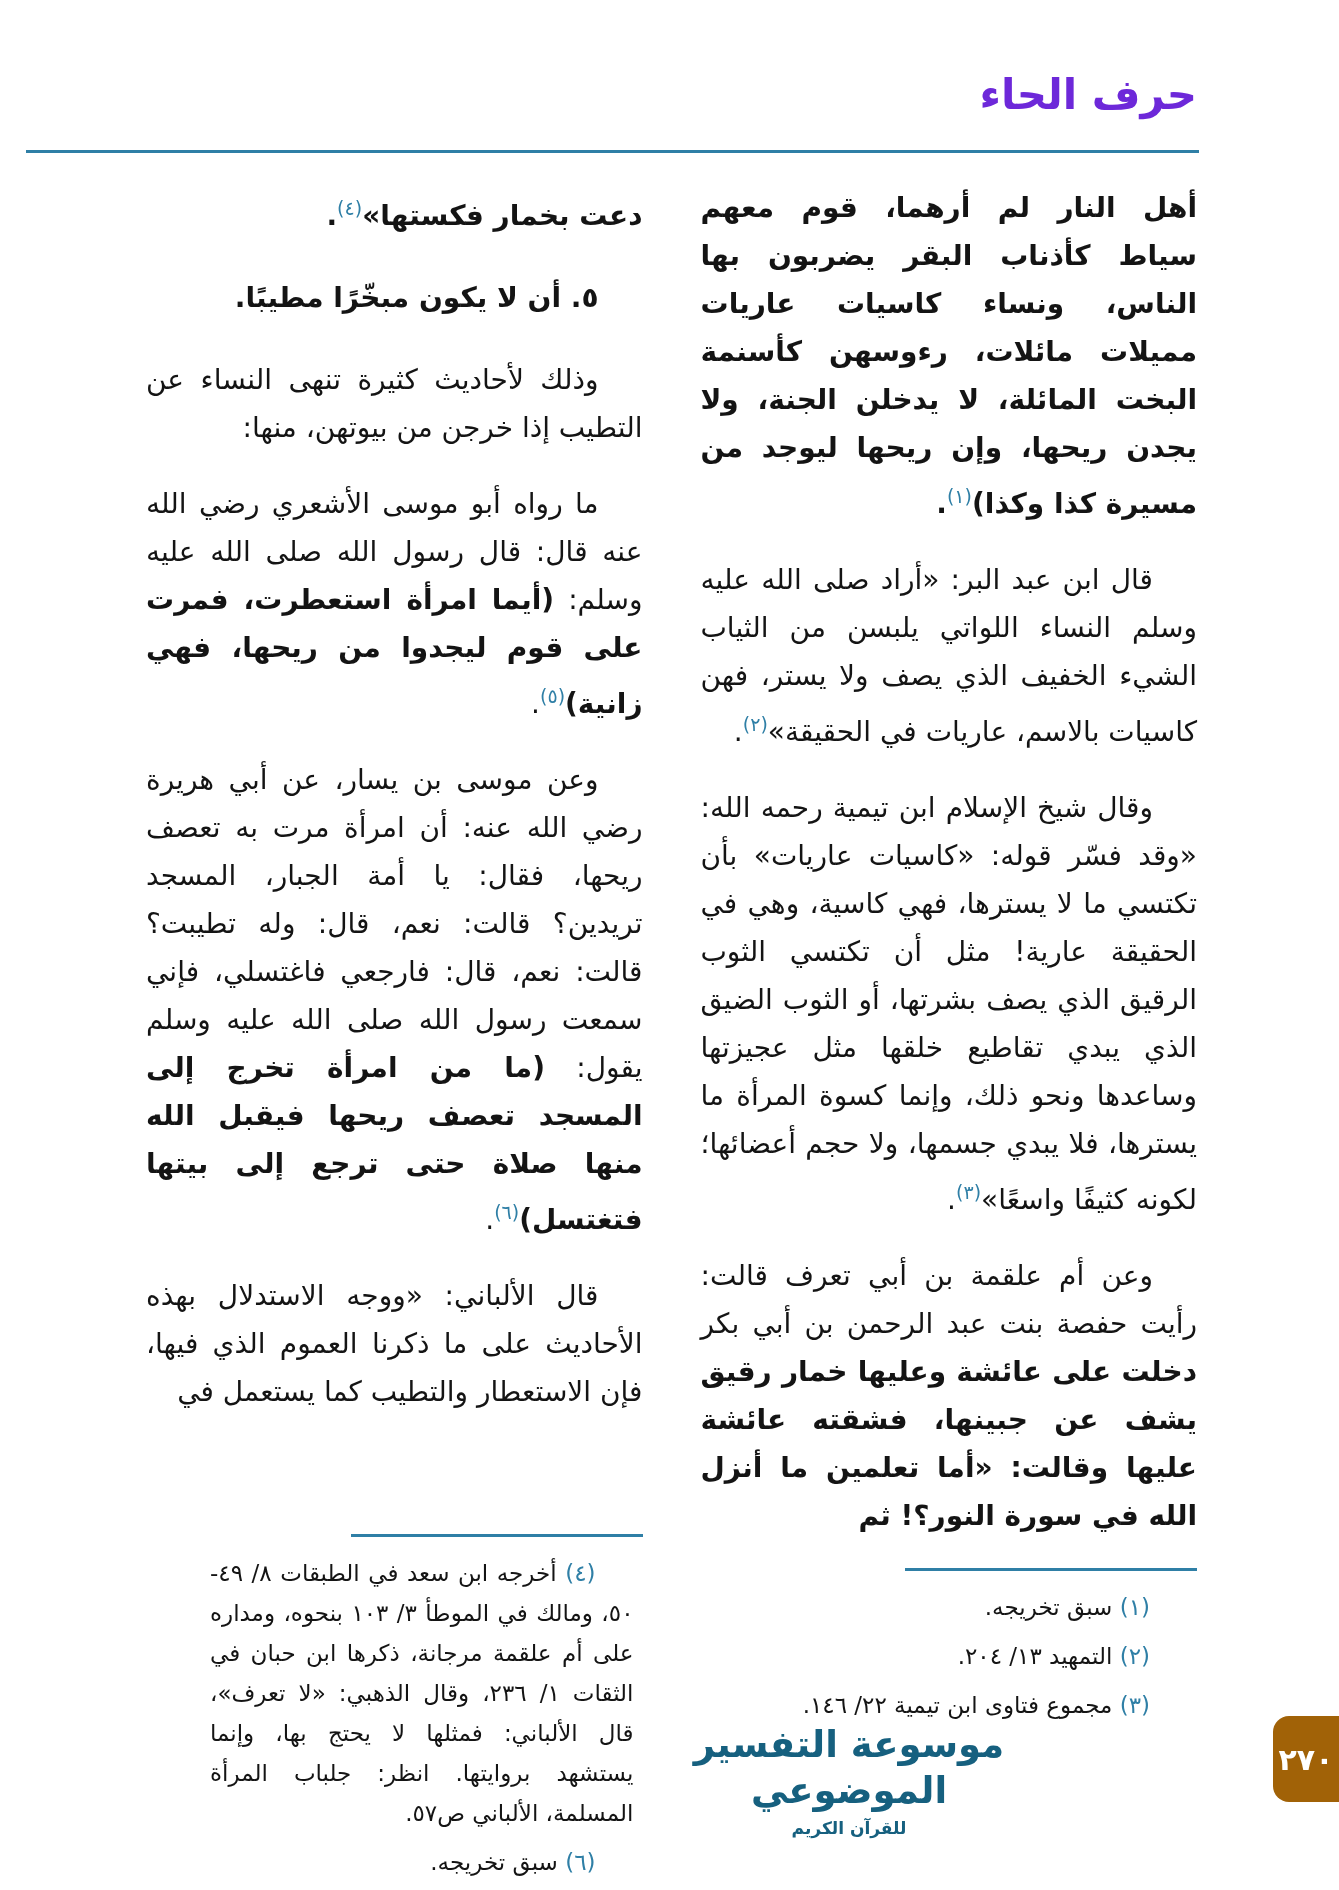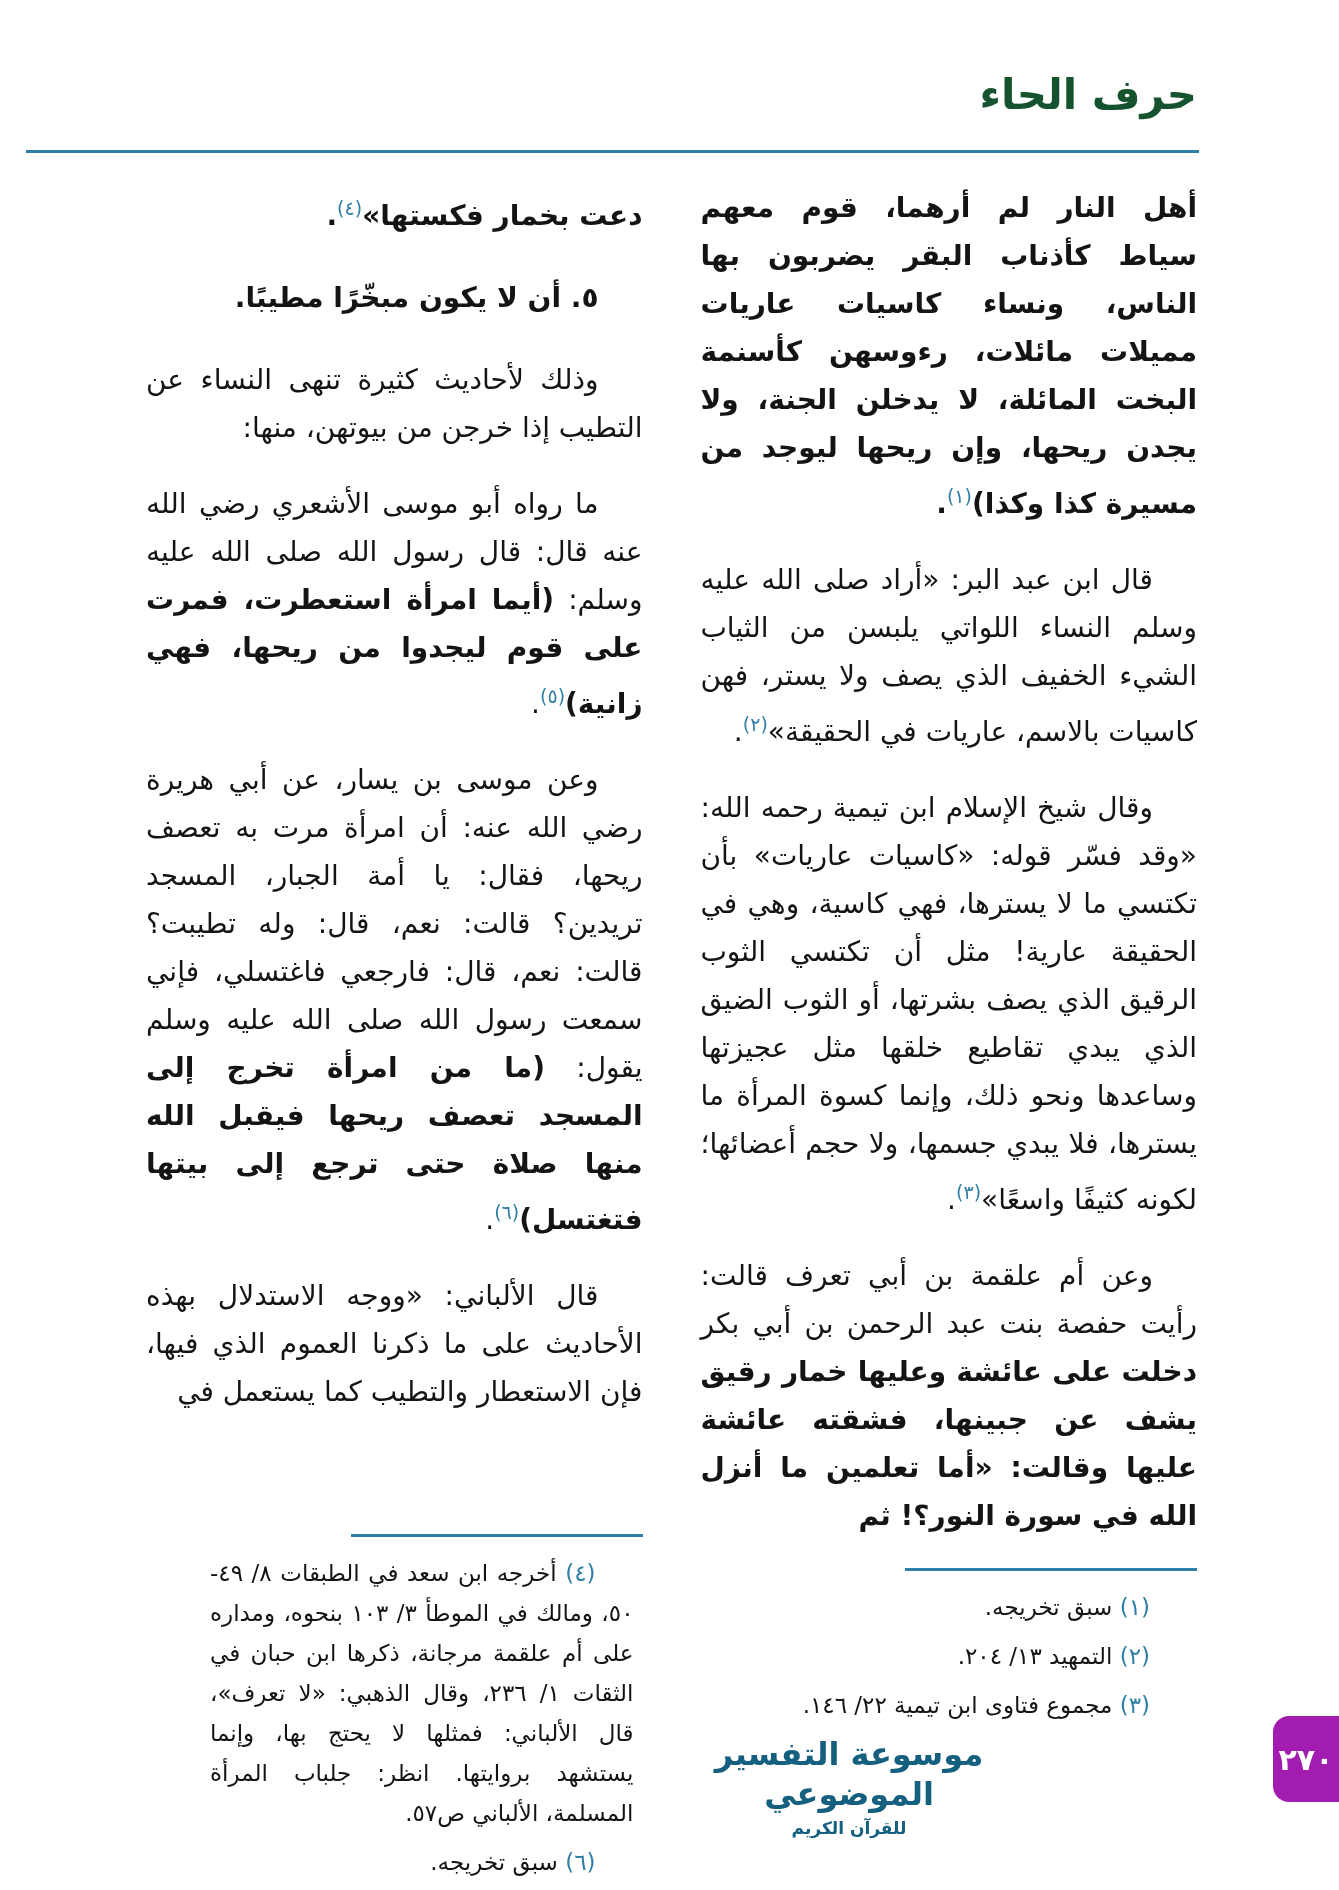"حرف الحاء" .chapter-title { color: #14532d -> #6d28d9 }
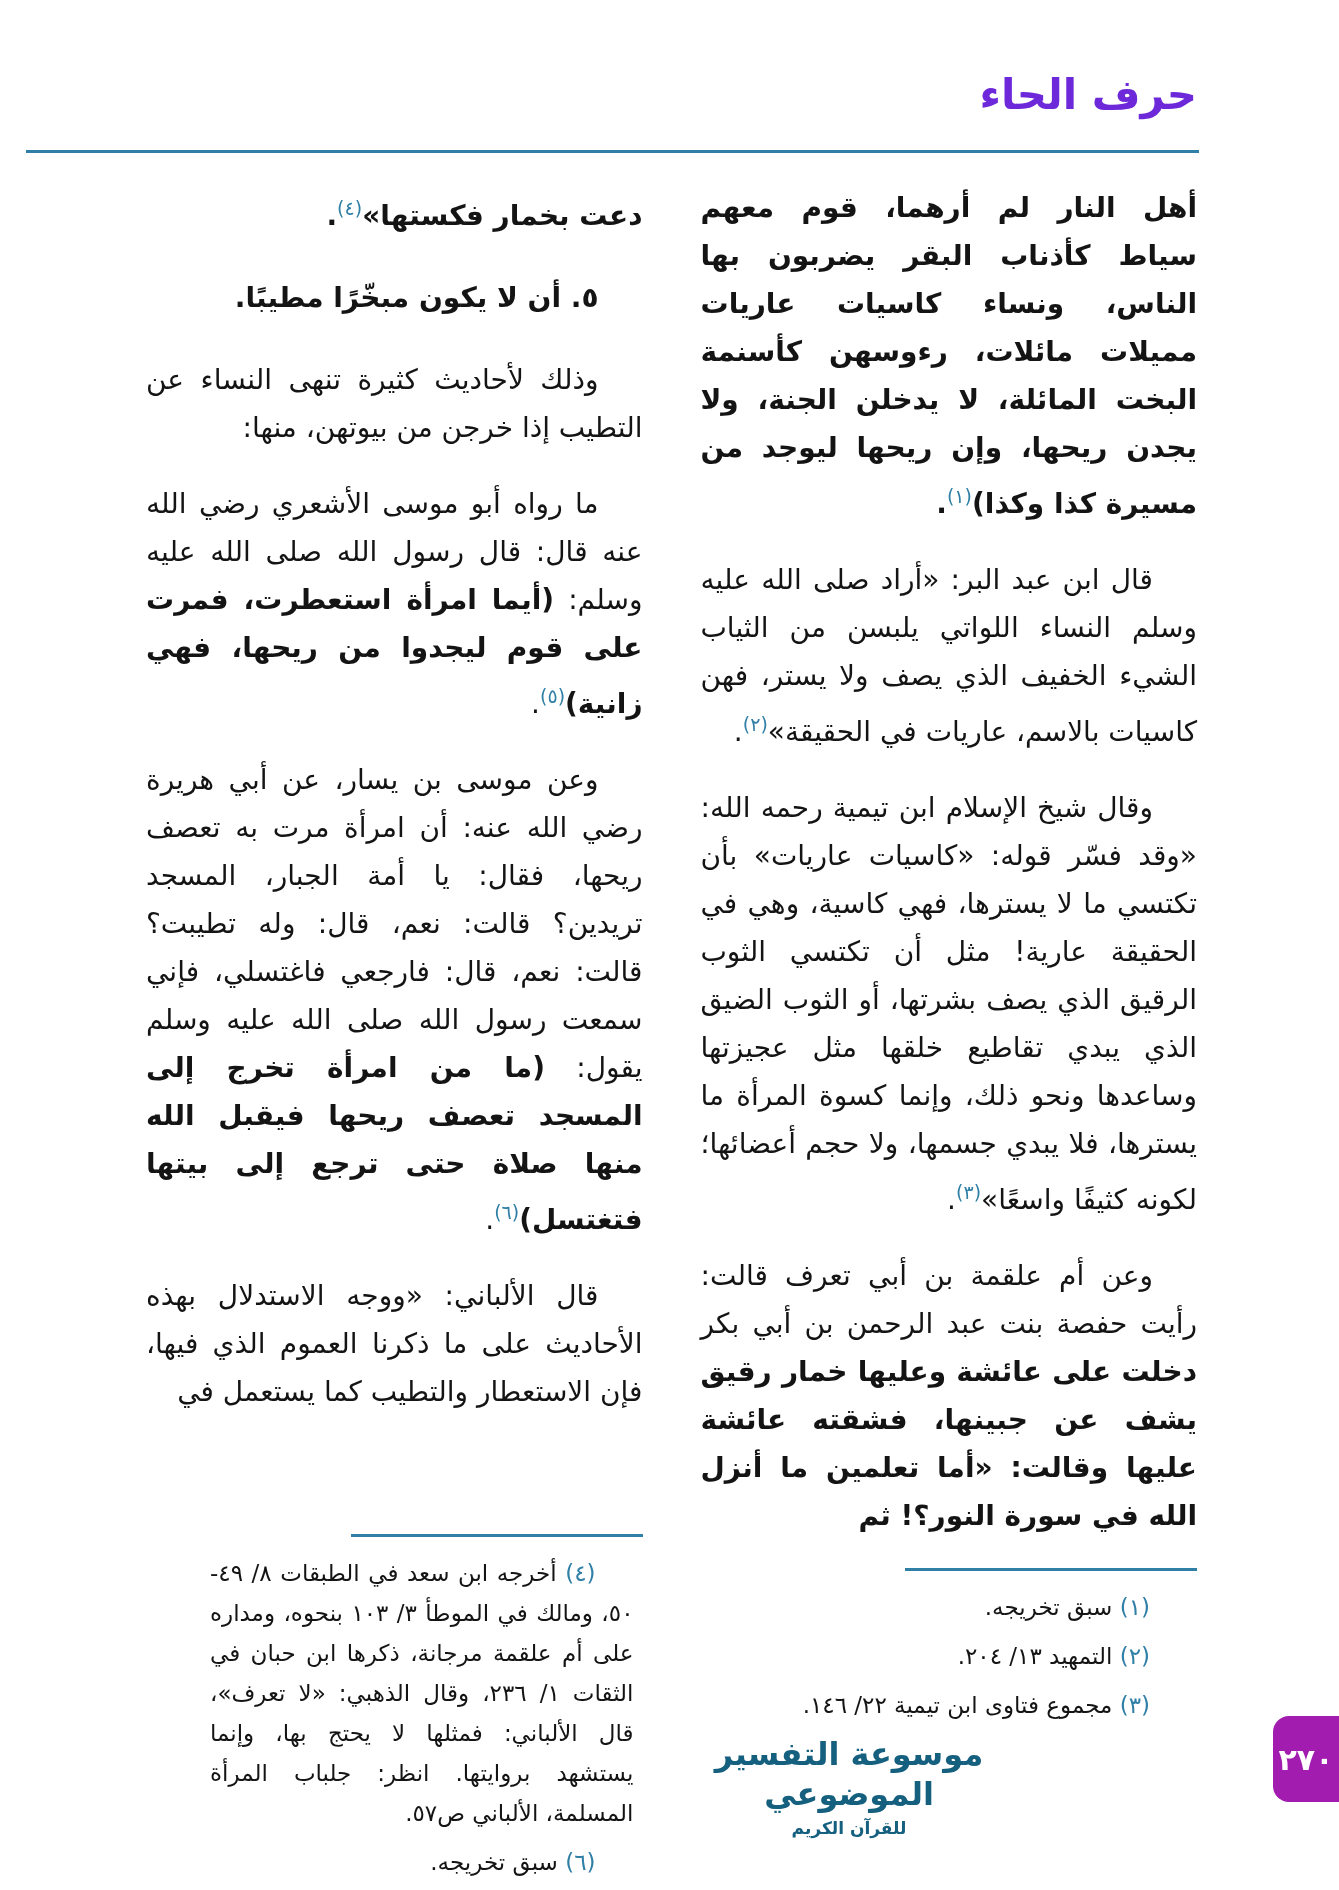"موسوعة التفسير الموضوعي" .logo-title { font-size: 32px -> 37px }
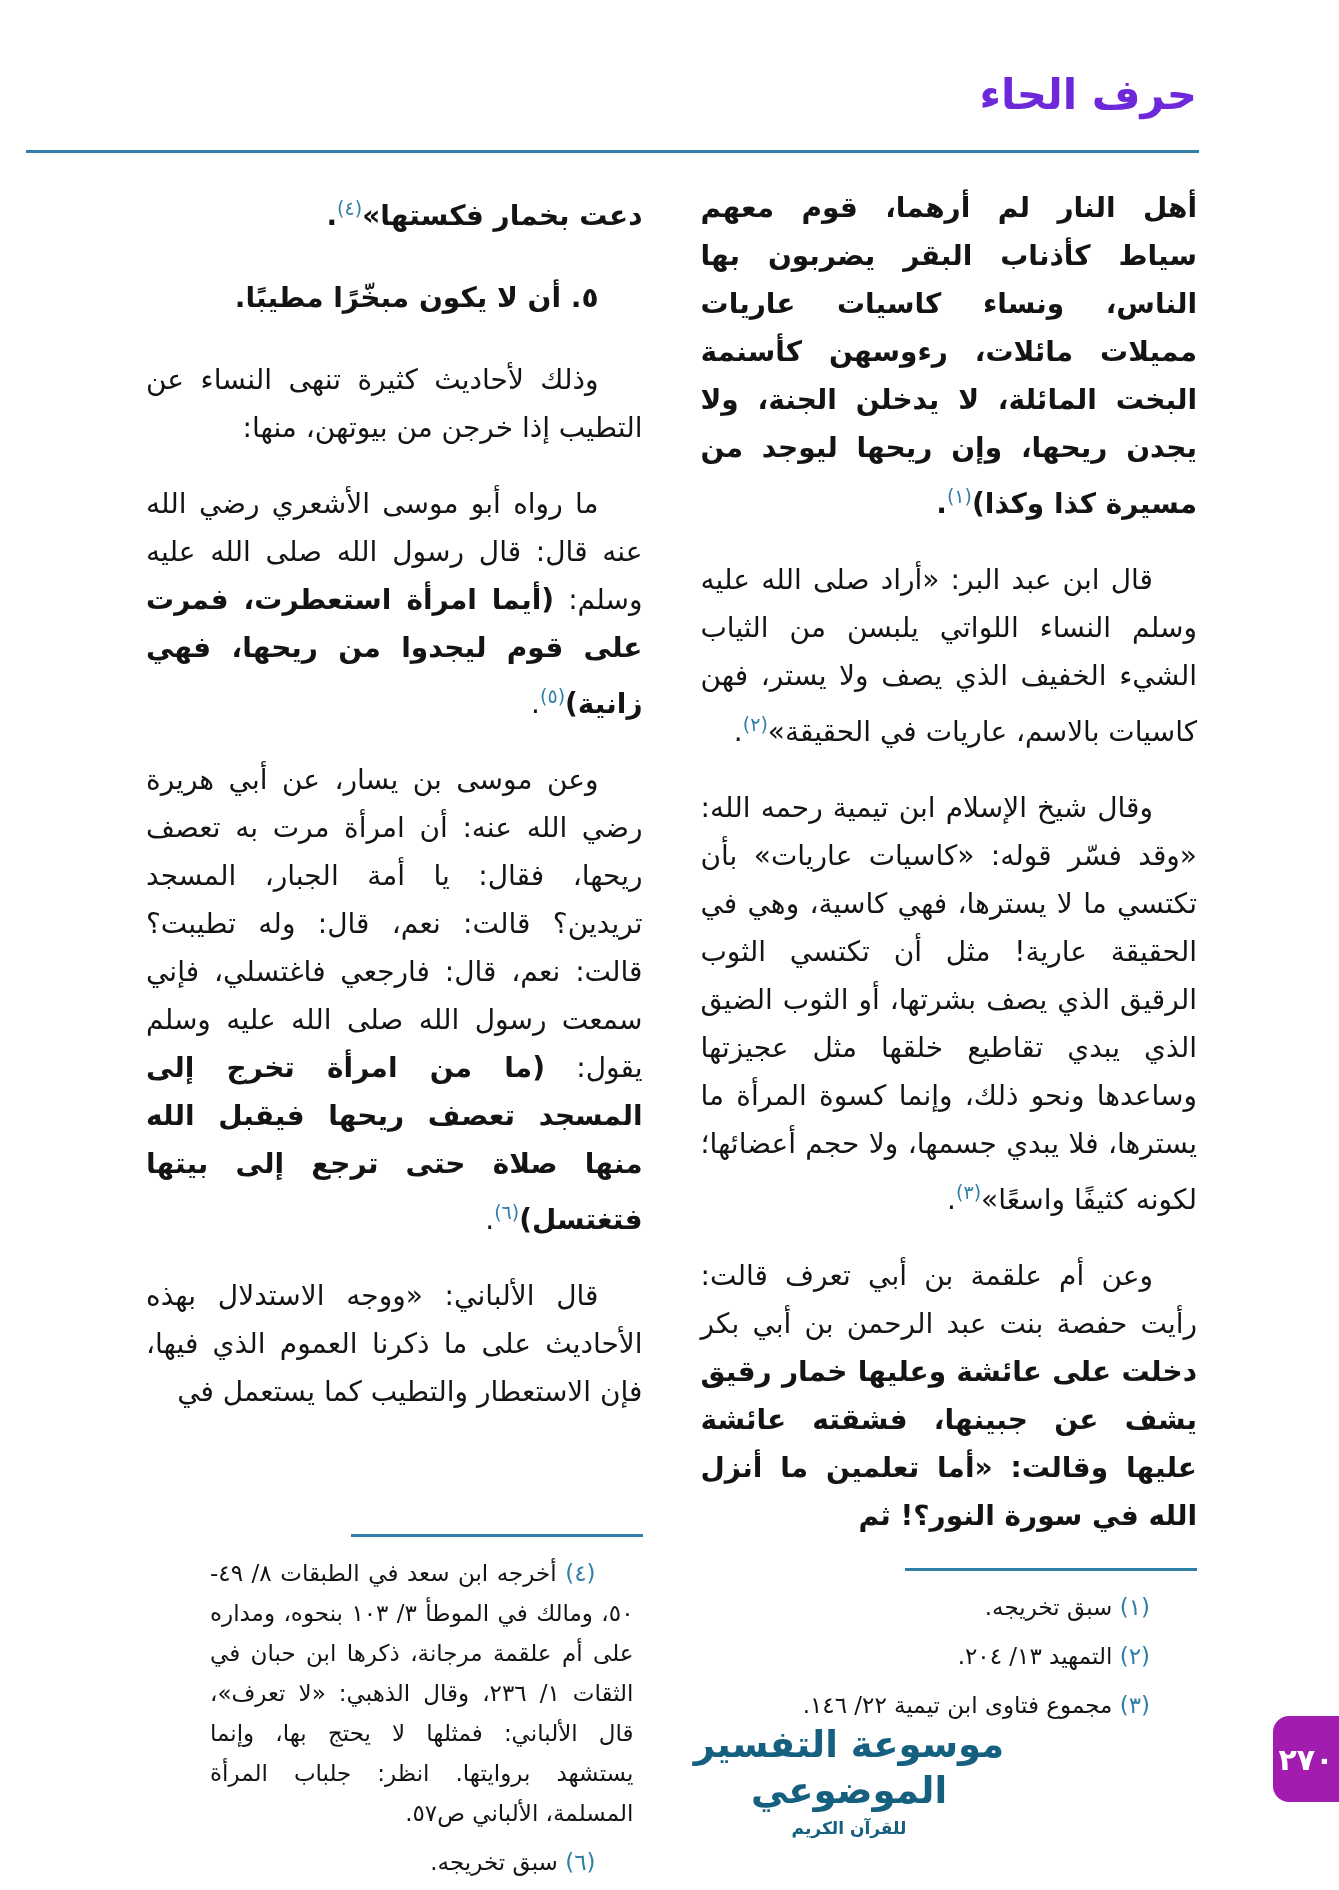"٢٧٠" .page-tab { background: #a21caf -> #a16207 }
